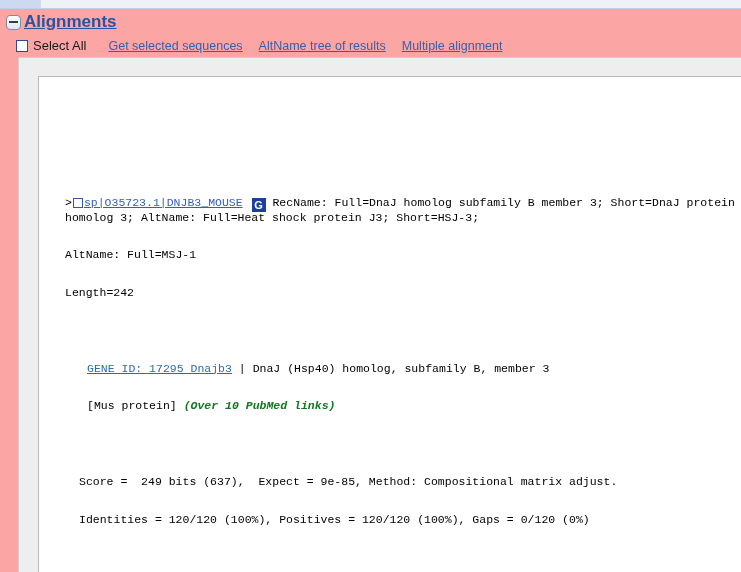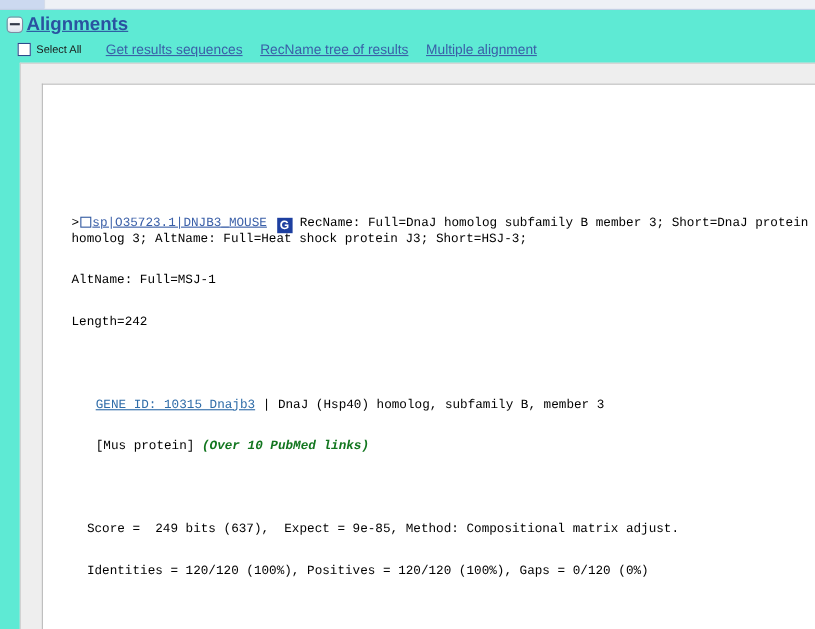"Alignments" #page { background: #5eead4 -> #fca5a5 }
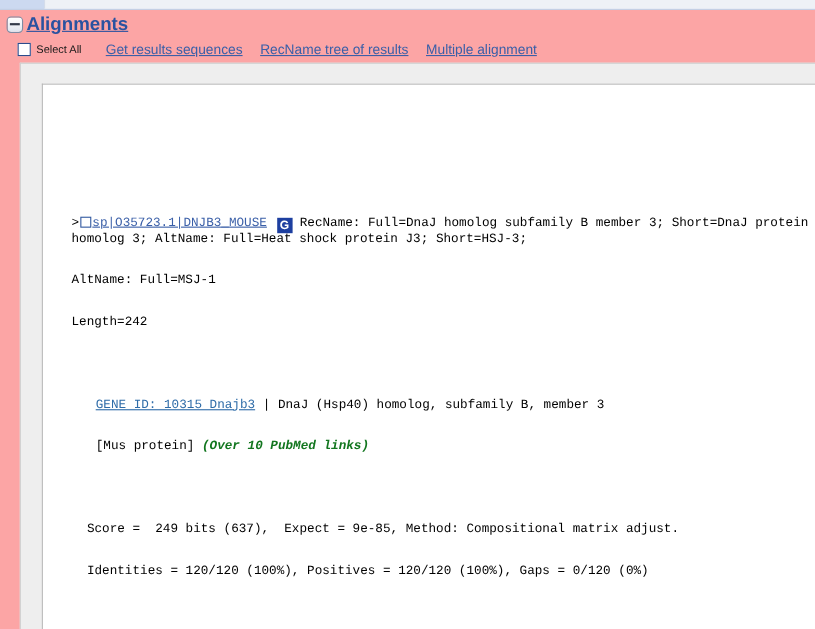"Select All" .selectall-label { font-size: 10px -> 13px }
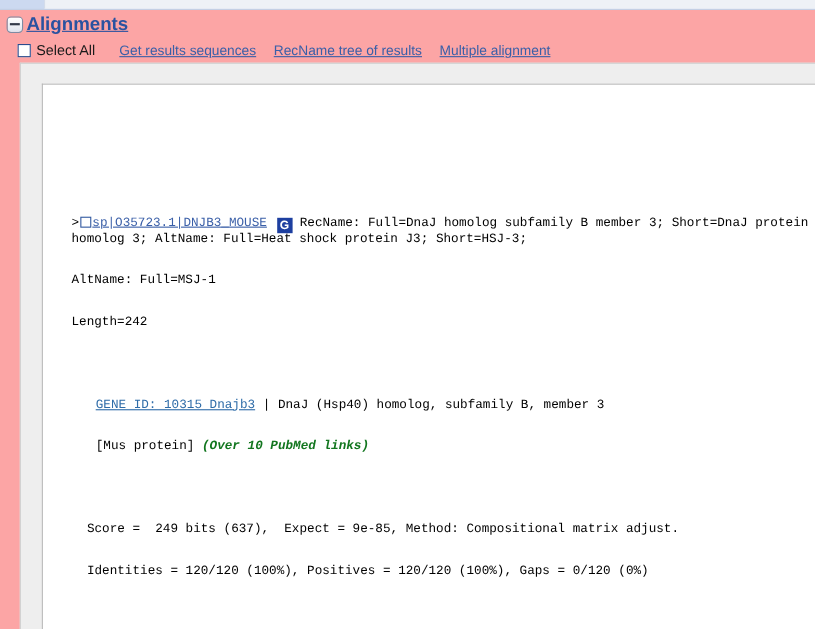"Get results sequences" a { text: results -> selected }
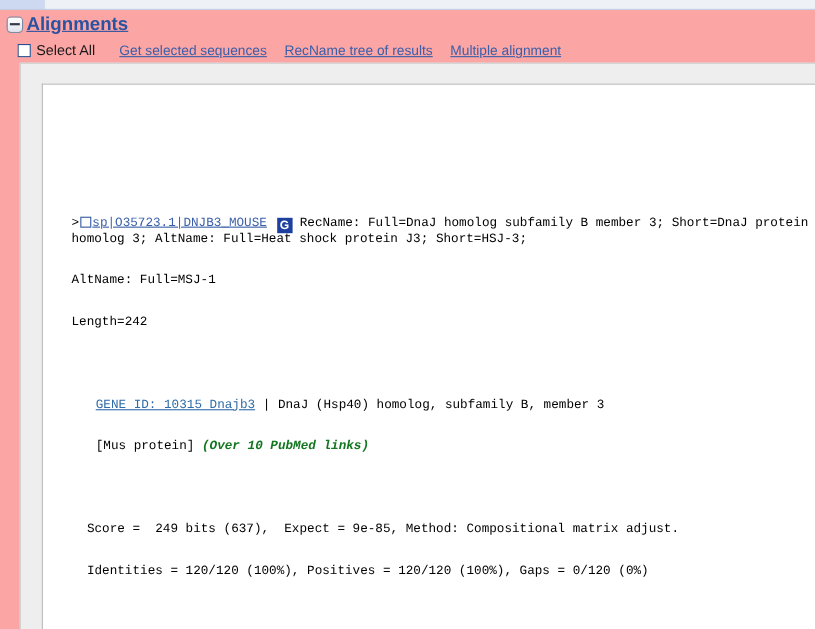"RecName tree of results" a { text: RecName -> AltName }
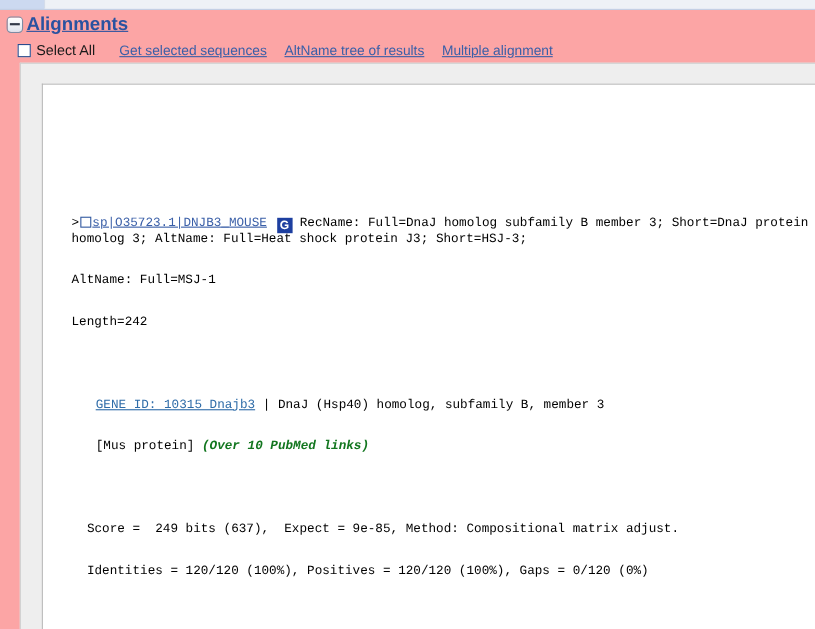"GENE ID: 10315 Dnajb3" span.gene-link { text: 10315 -> 17295 }
